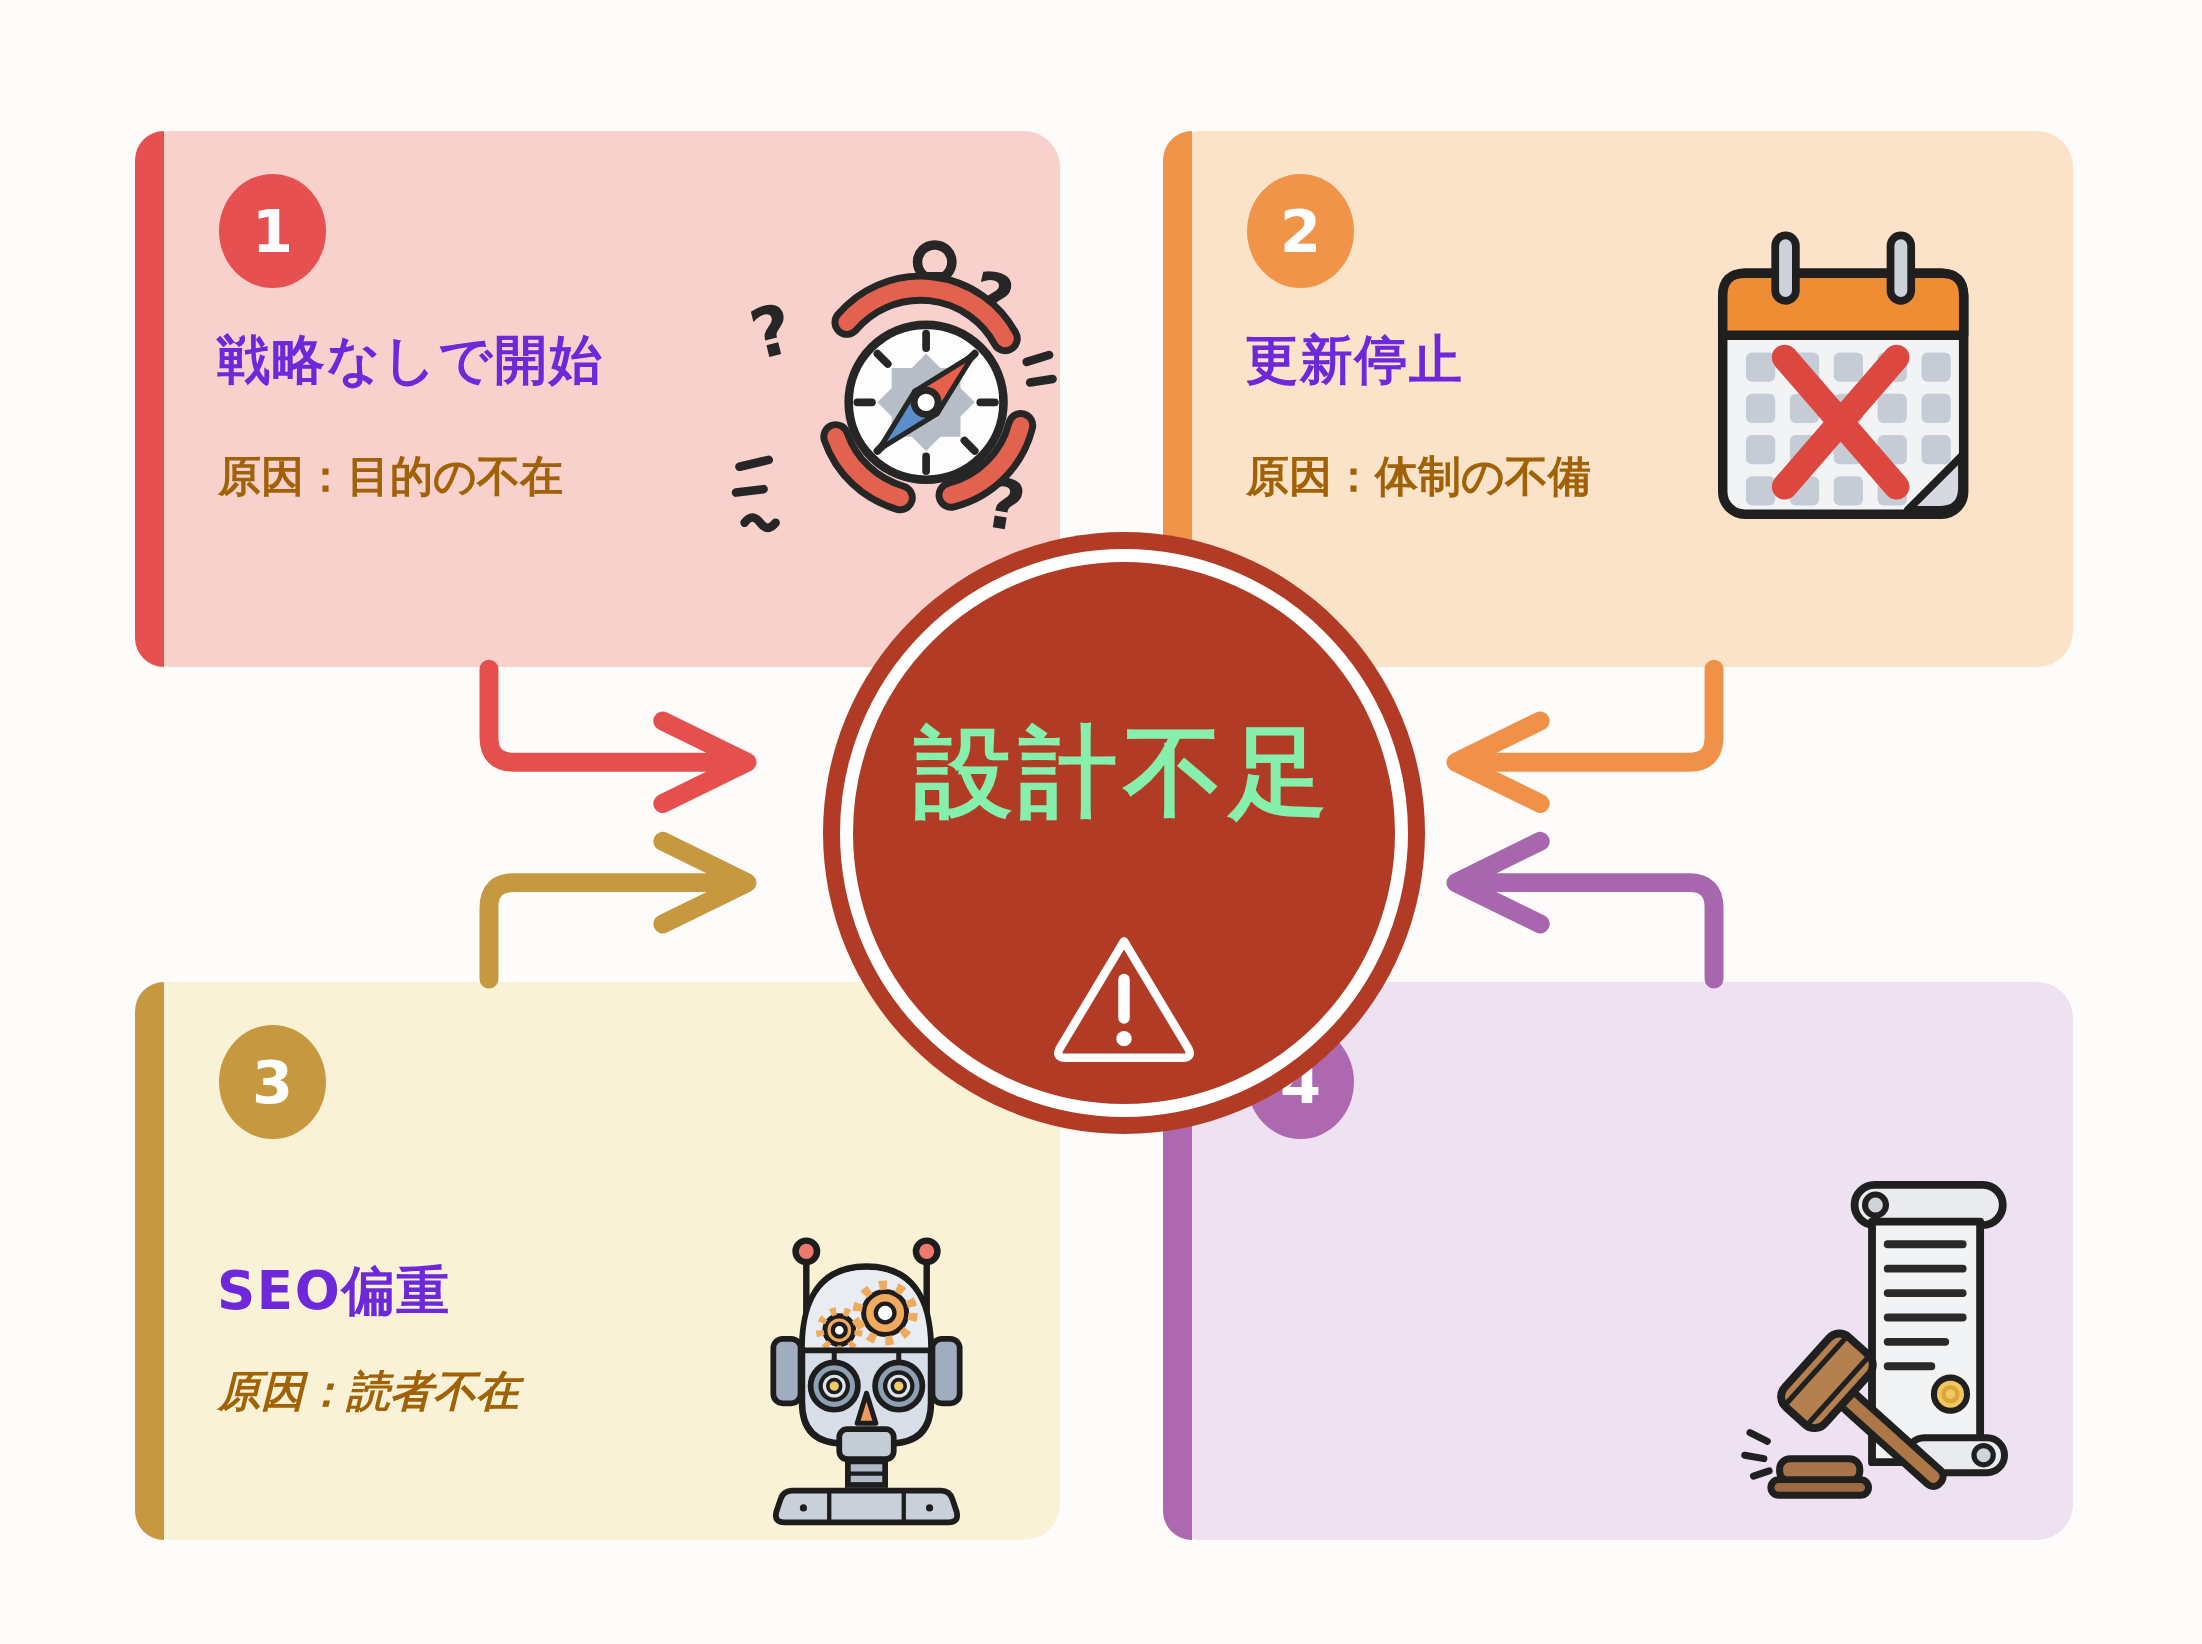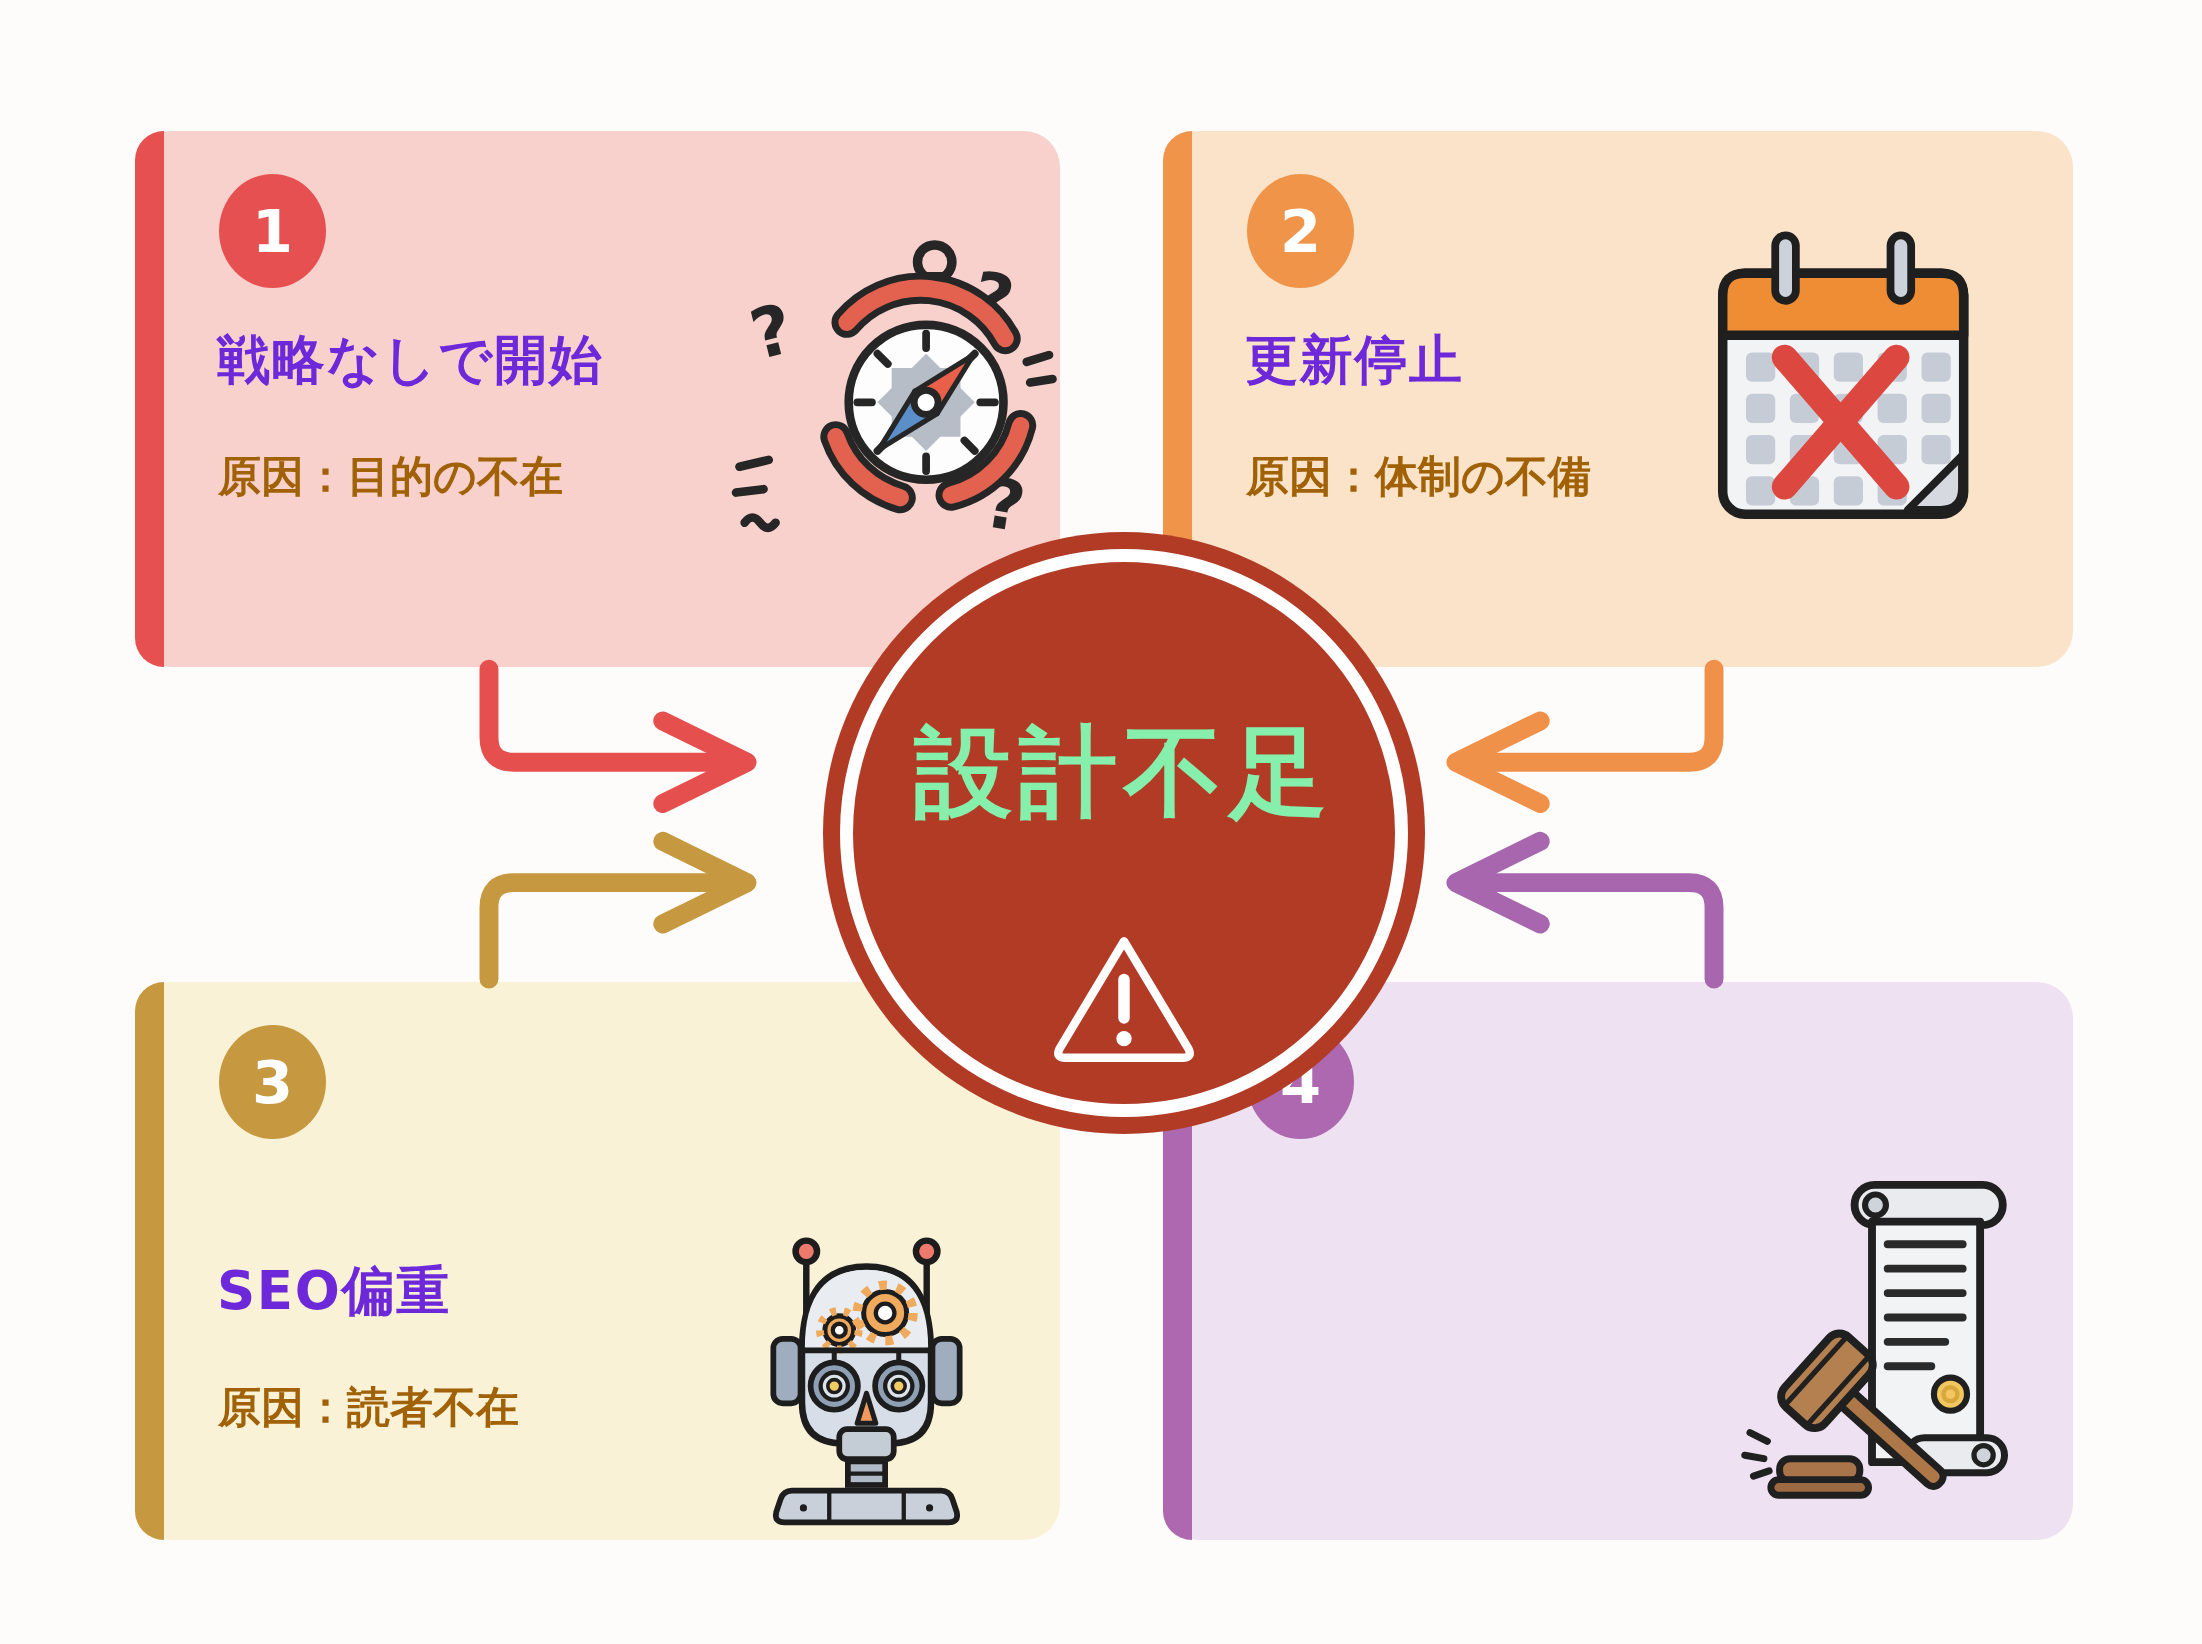"原因：読者不在" .card-3 .subtitle,.card-4 .subtitle { font-style: none -> italic; top: 397px -> 381px }
